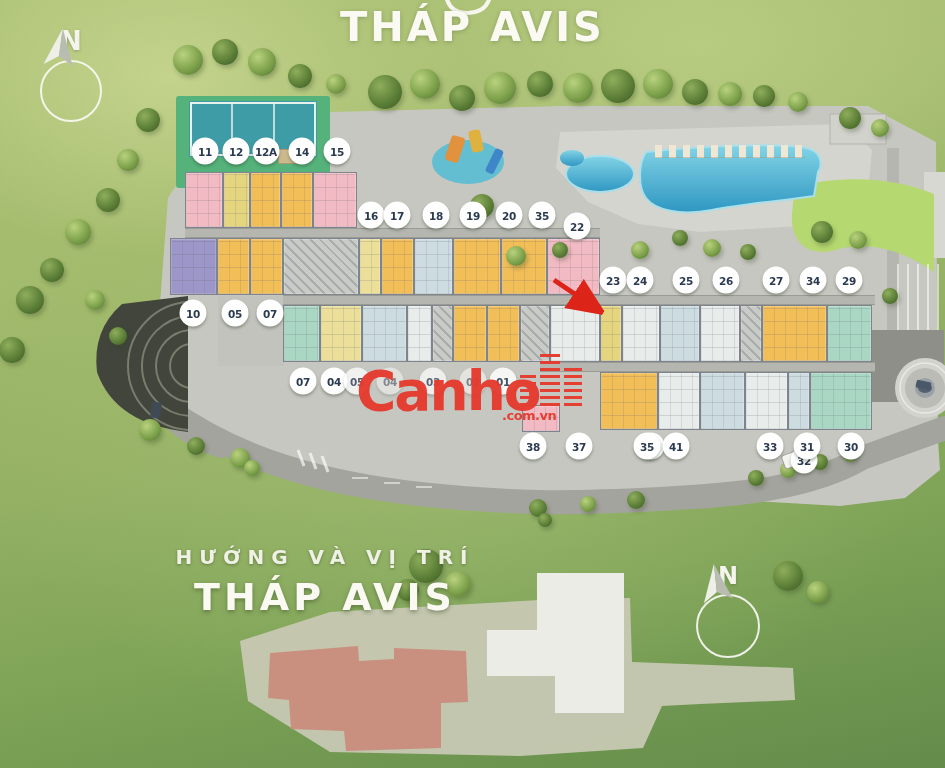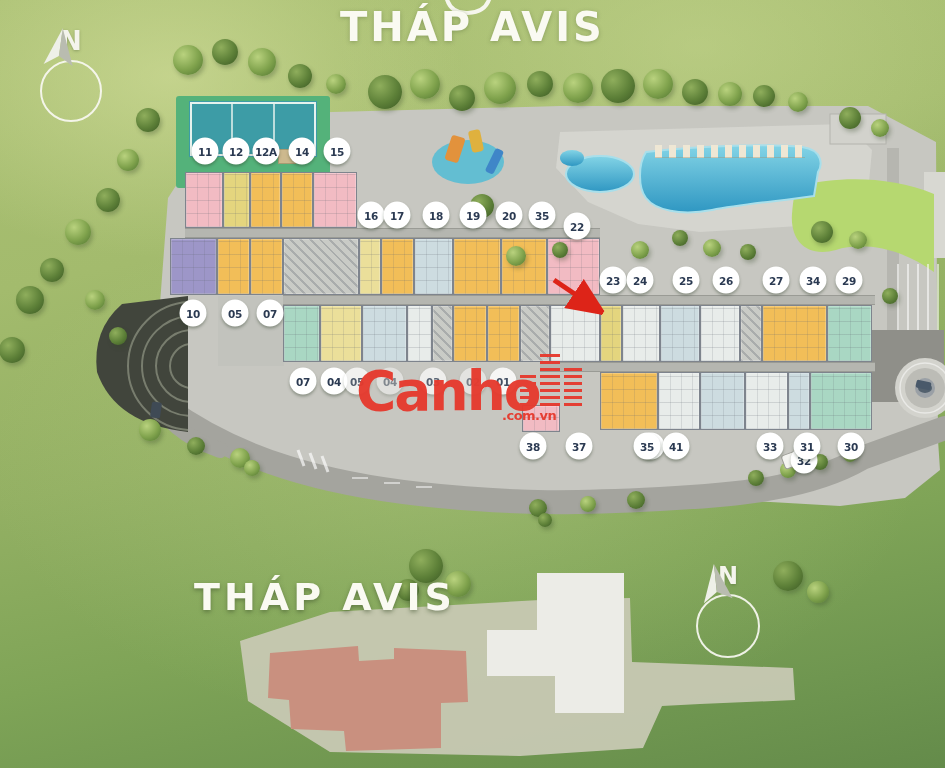"HƯỚNG VÀ VỊ TRÍ" div.footer-sub { html: none -> <div>HƯỚNG VÀ VỊ TRÍ</div> }
